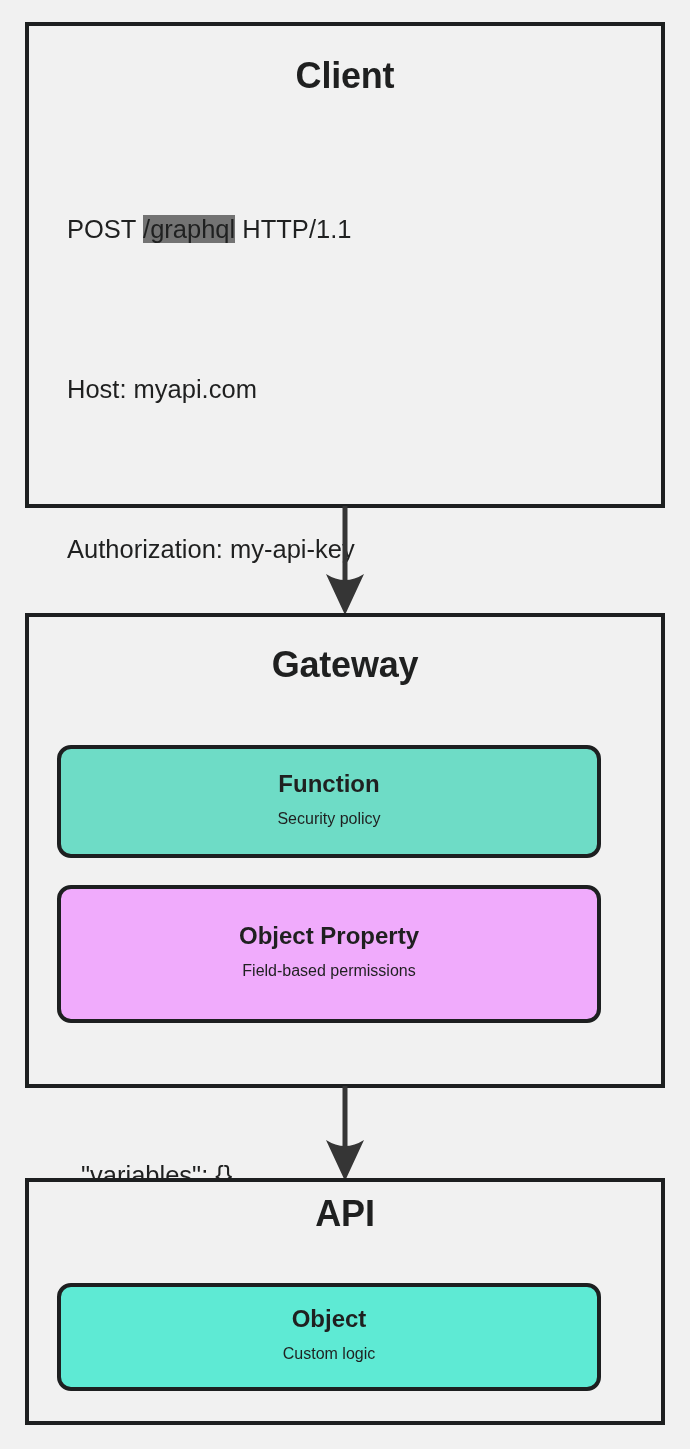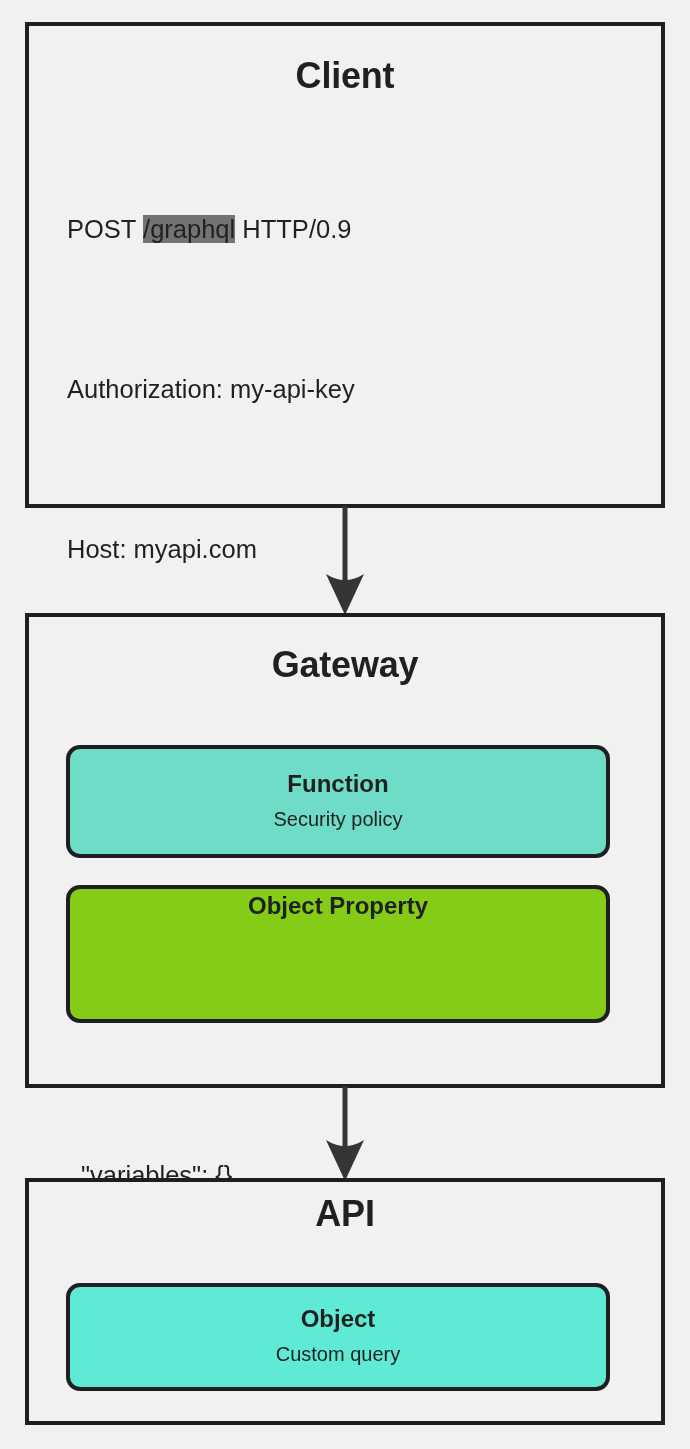"HTTP/0.9" span { text: HTTP/0.9 -> HTTP/1.1 }
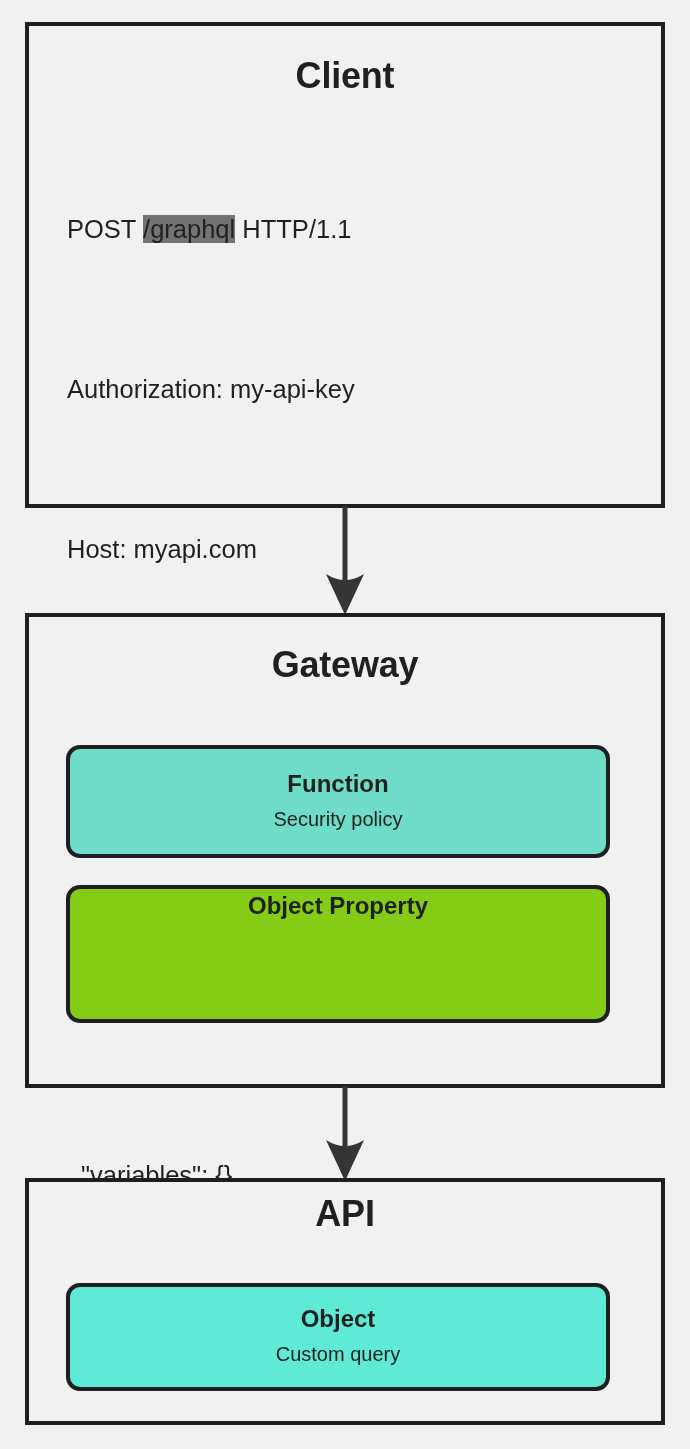"Authorization: my-api-key" div.line { order: before "Host: myapi.com" -> after "Host: myapi.com" }
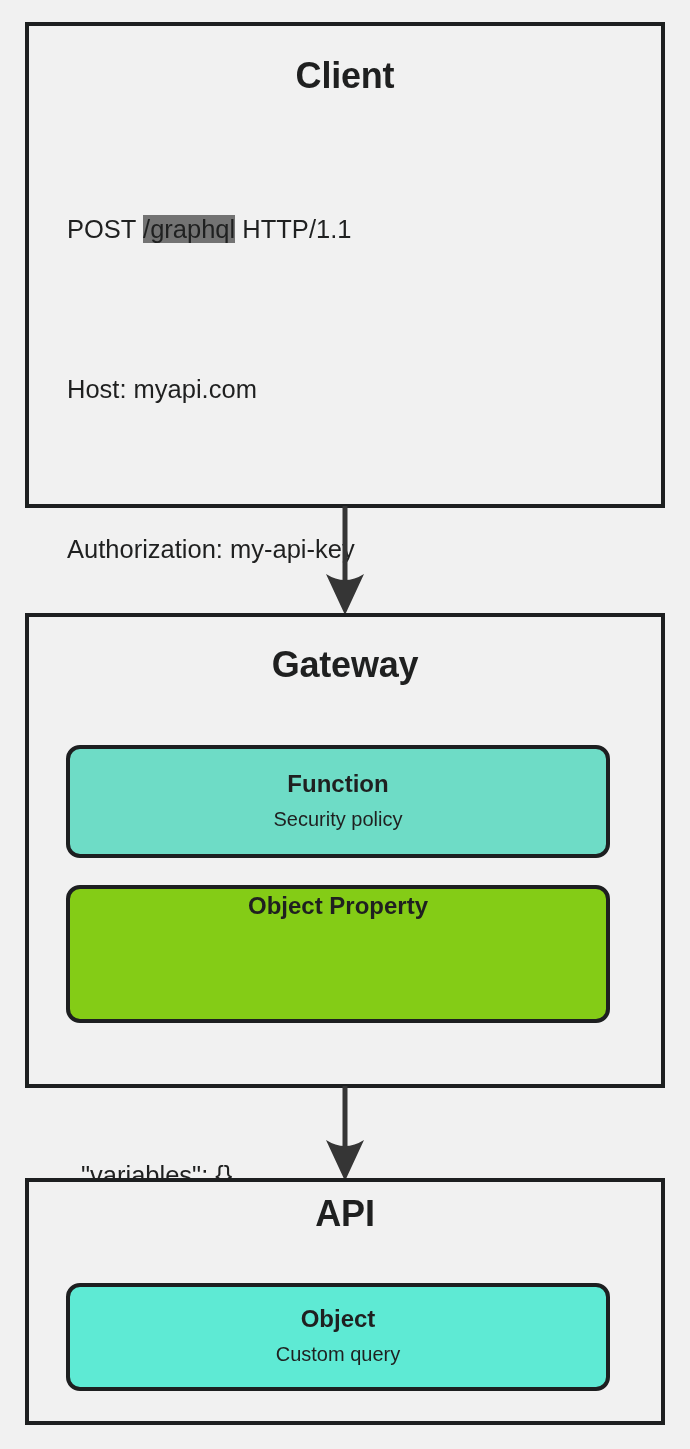"Function" .sub-node { left: 66px -> 57px }
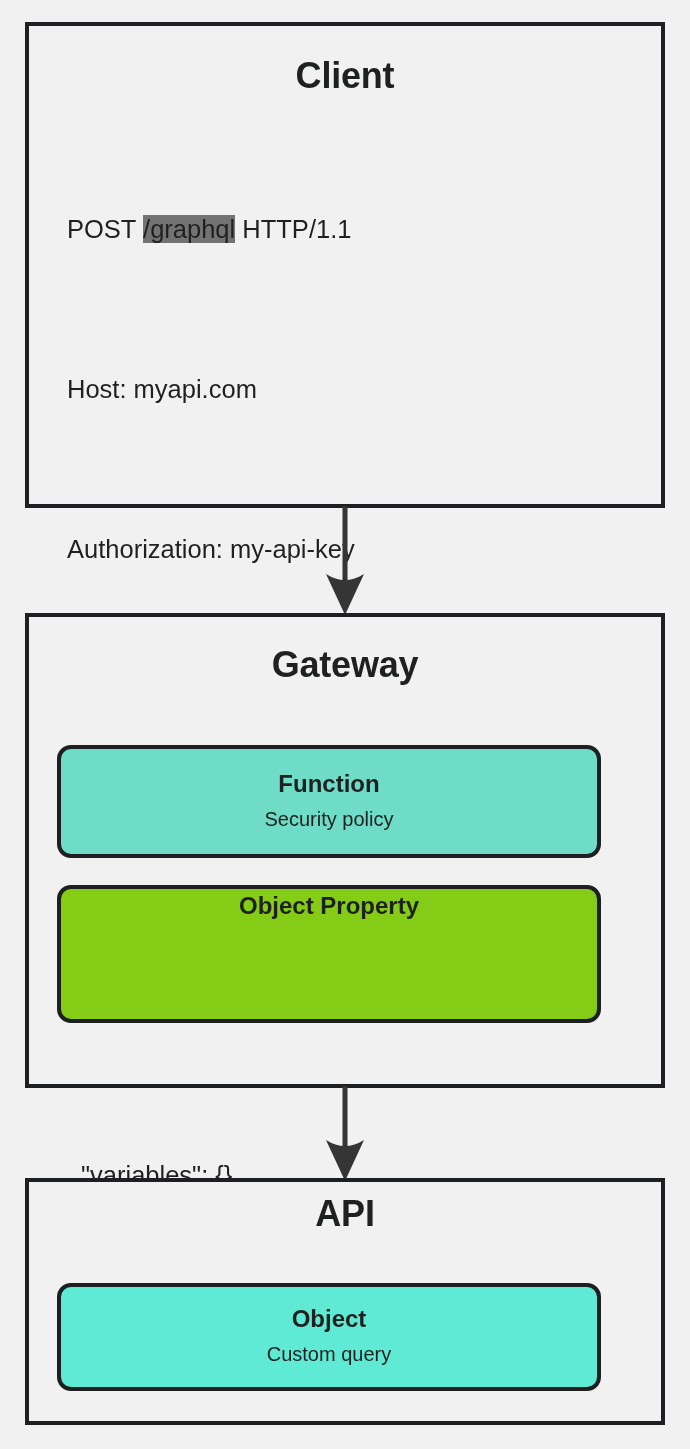"Security policy" .sub-line { font-size: 20px -> 16px }
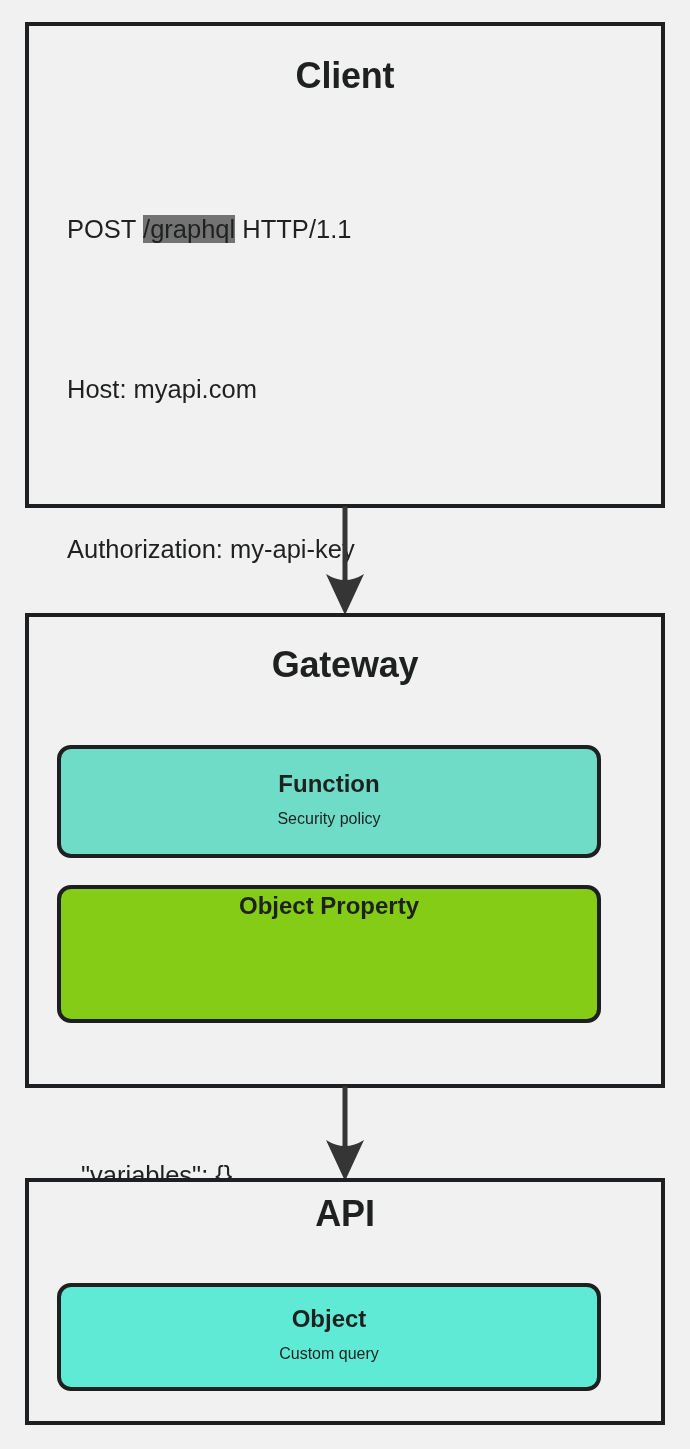"Object Property" #object-property-node { background: #84cc16 -> #f0abfc; justify-content: space-between -> none }
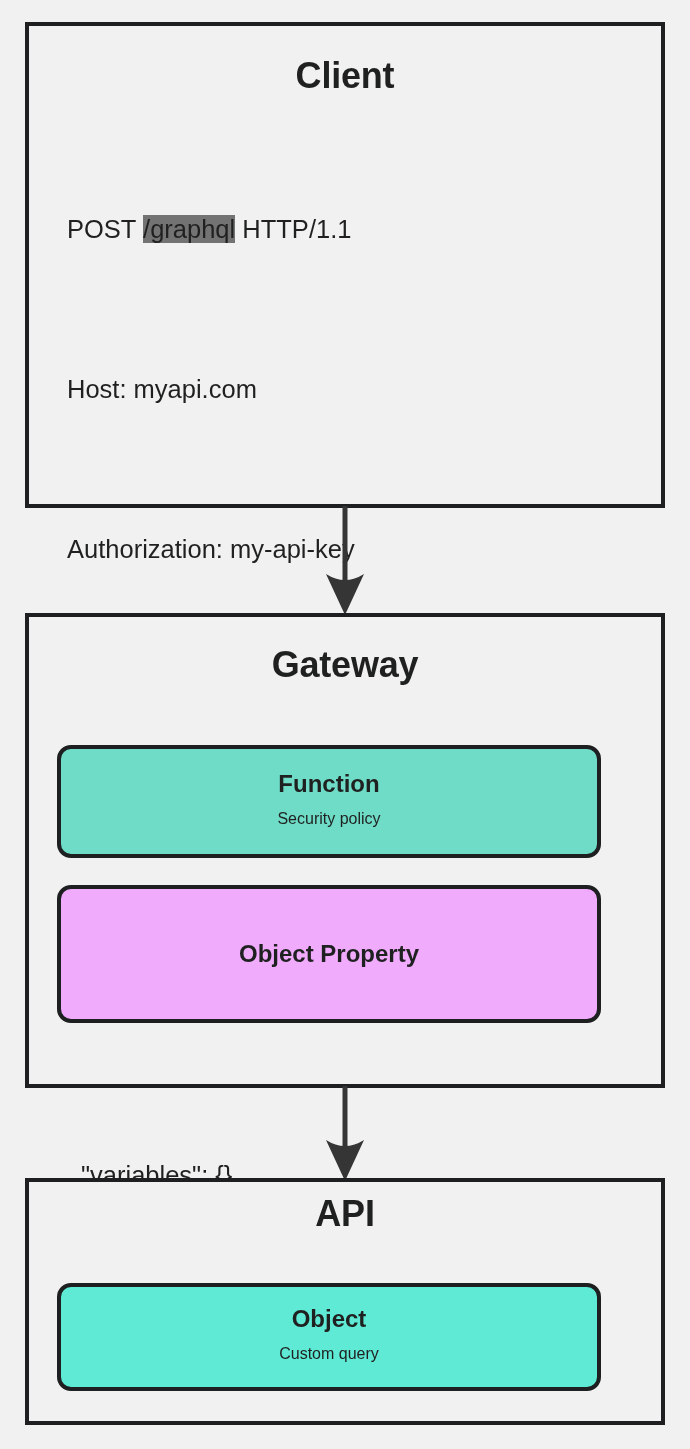"Field-based permissions" div.sub-line { html: none -> <div>Field-based permissions</div> }
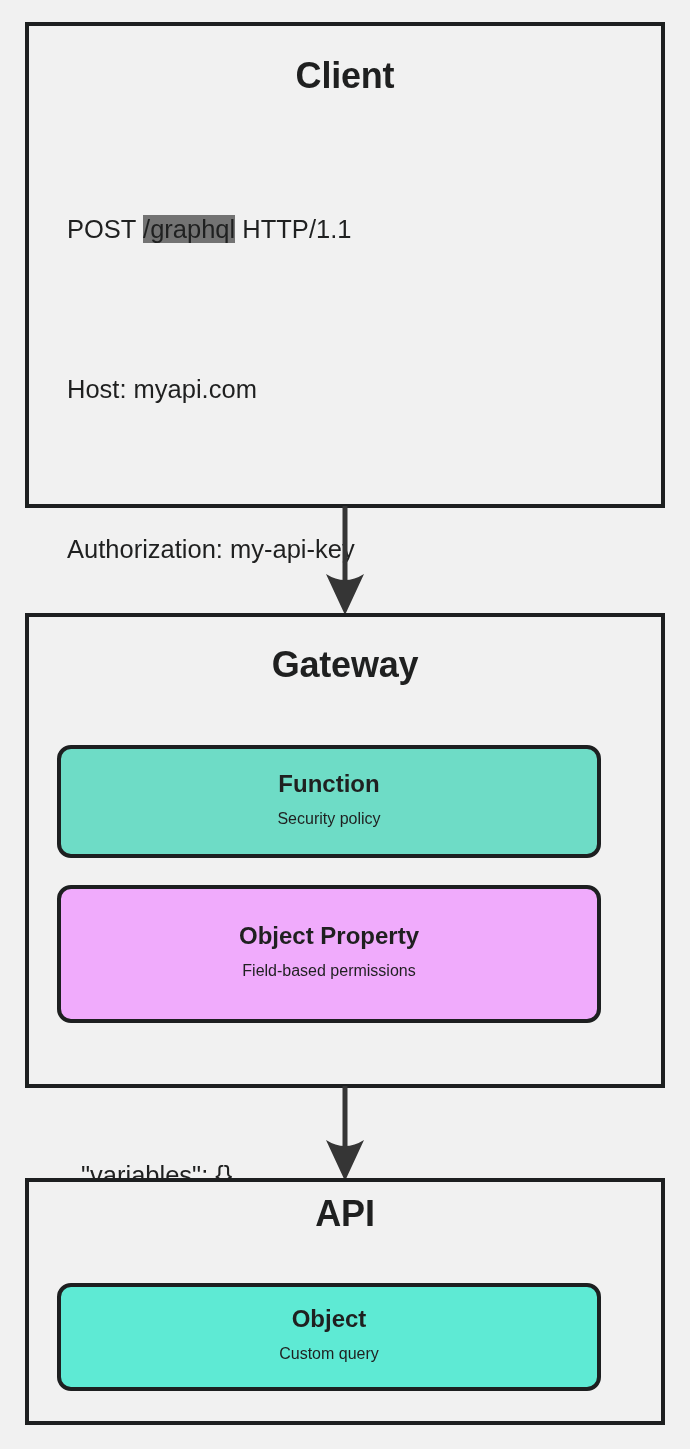"Custom query" div.sub-line { text: query -> logic }
